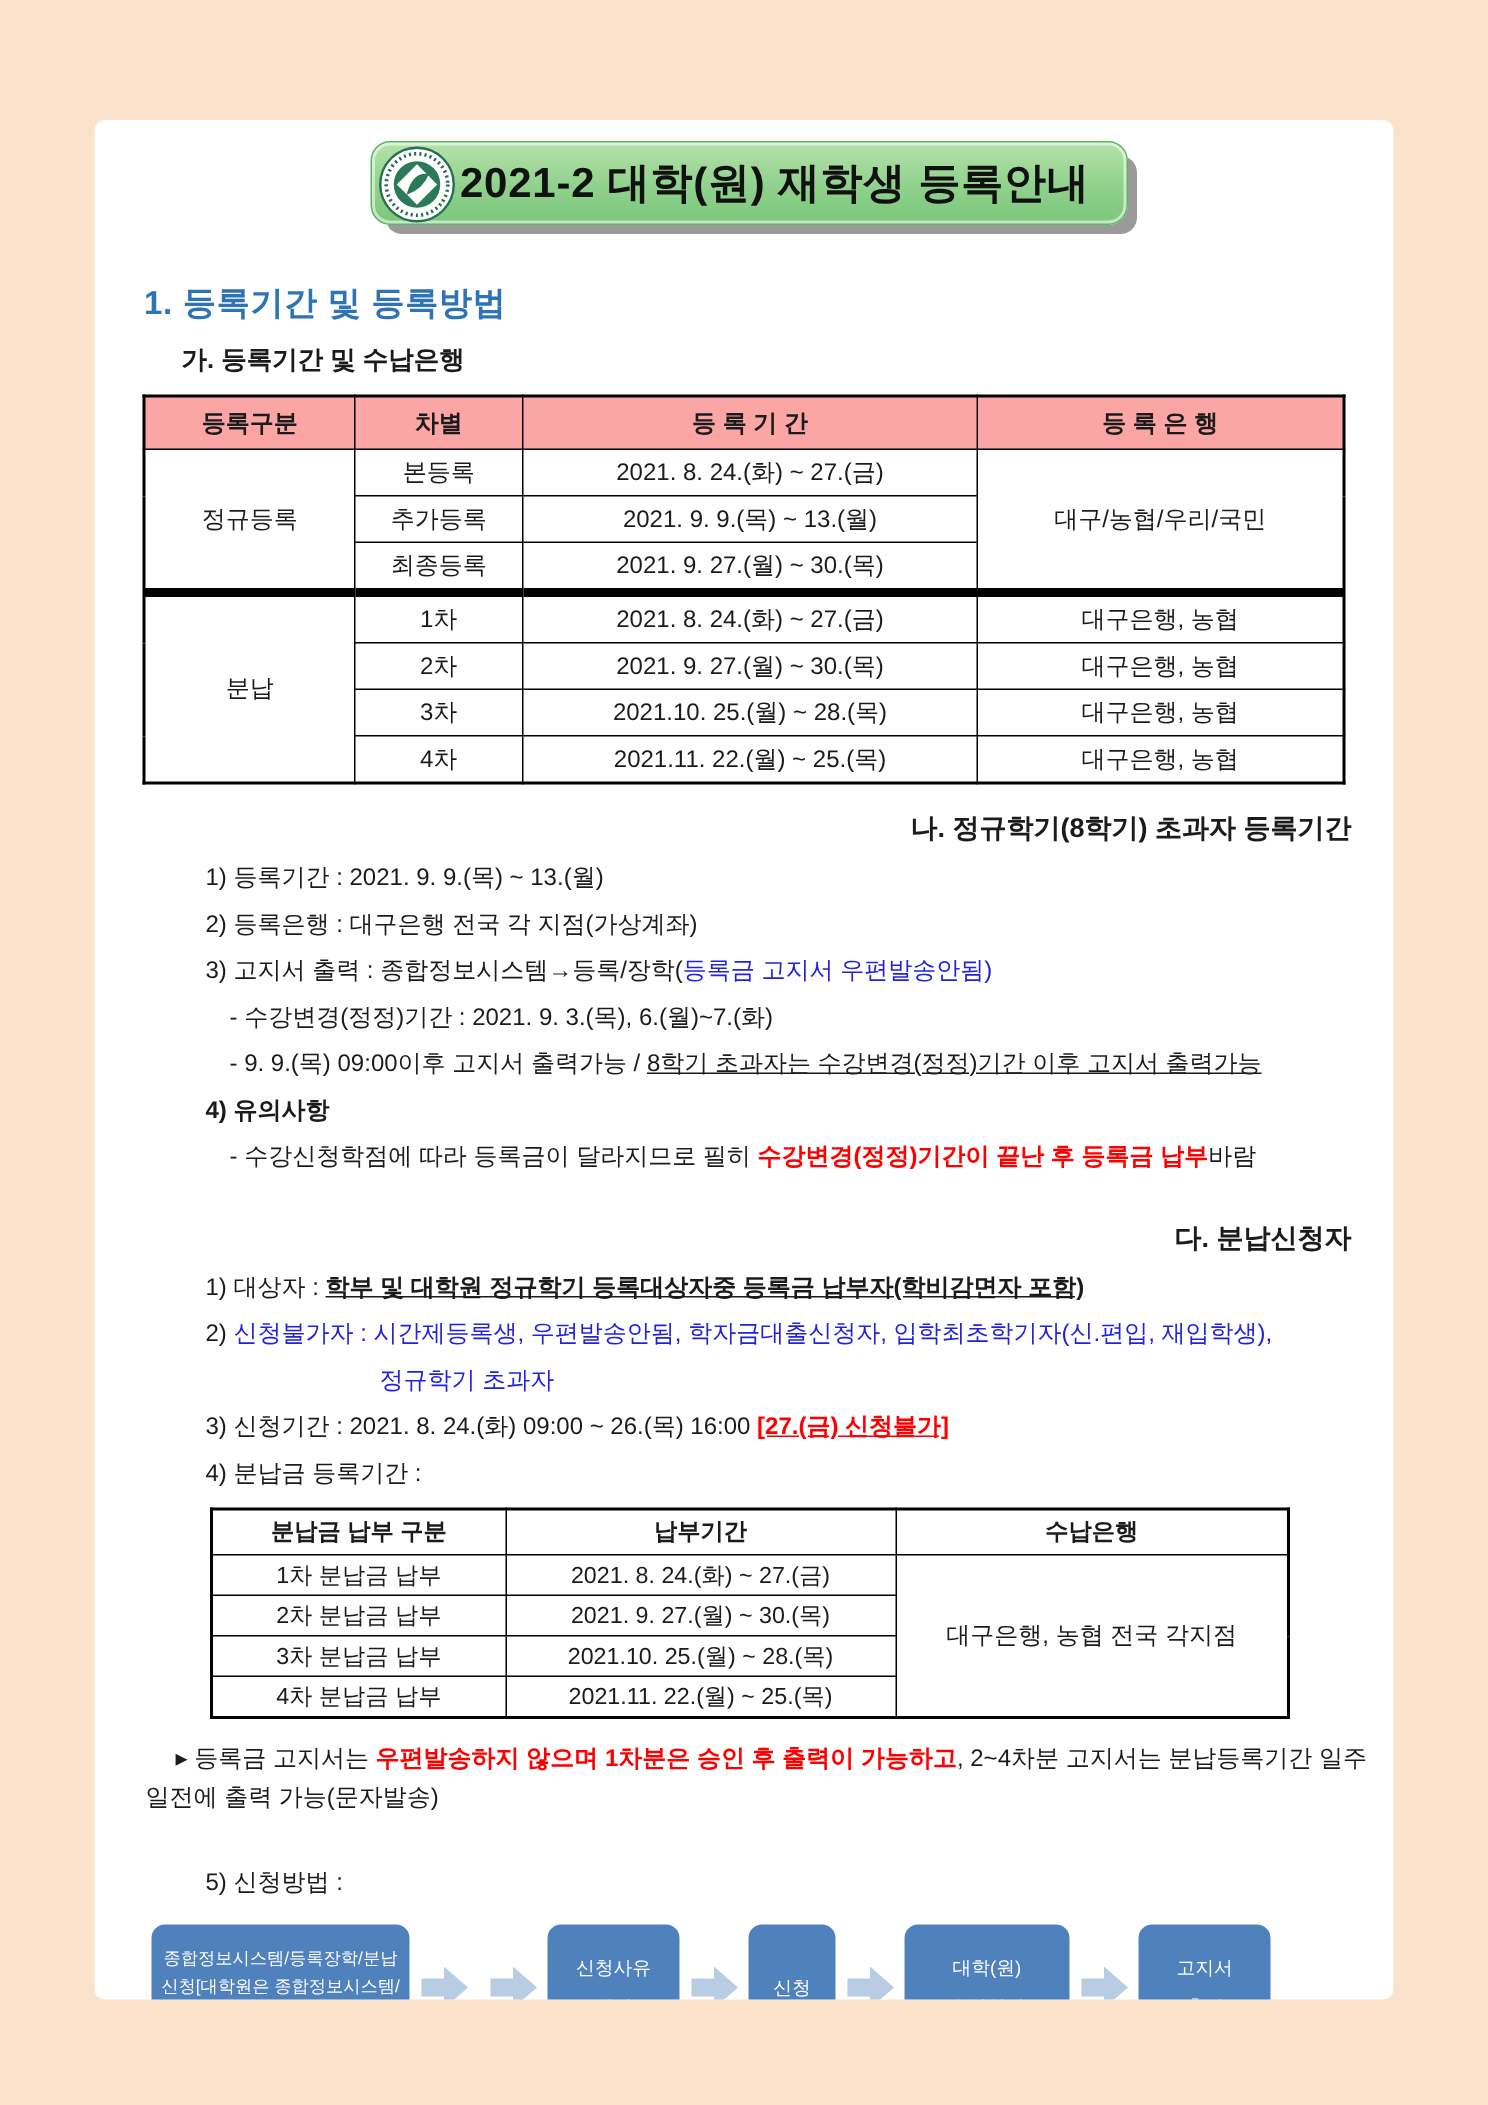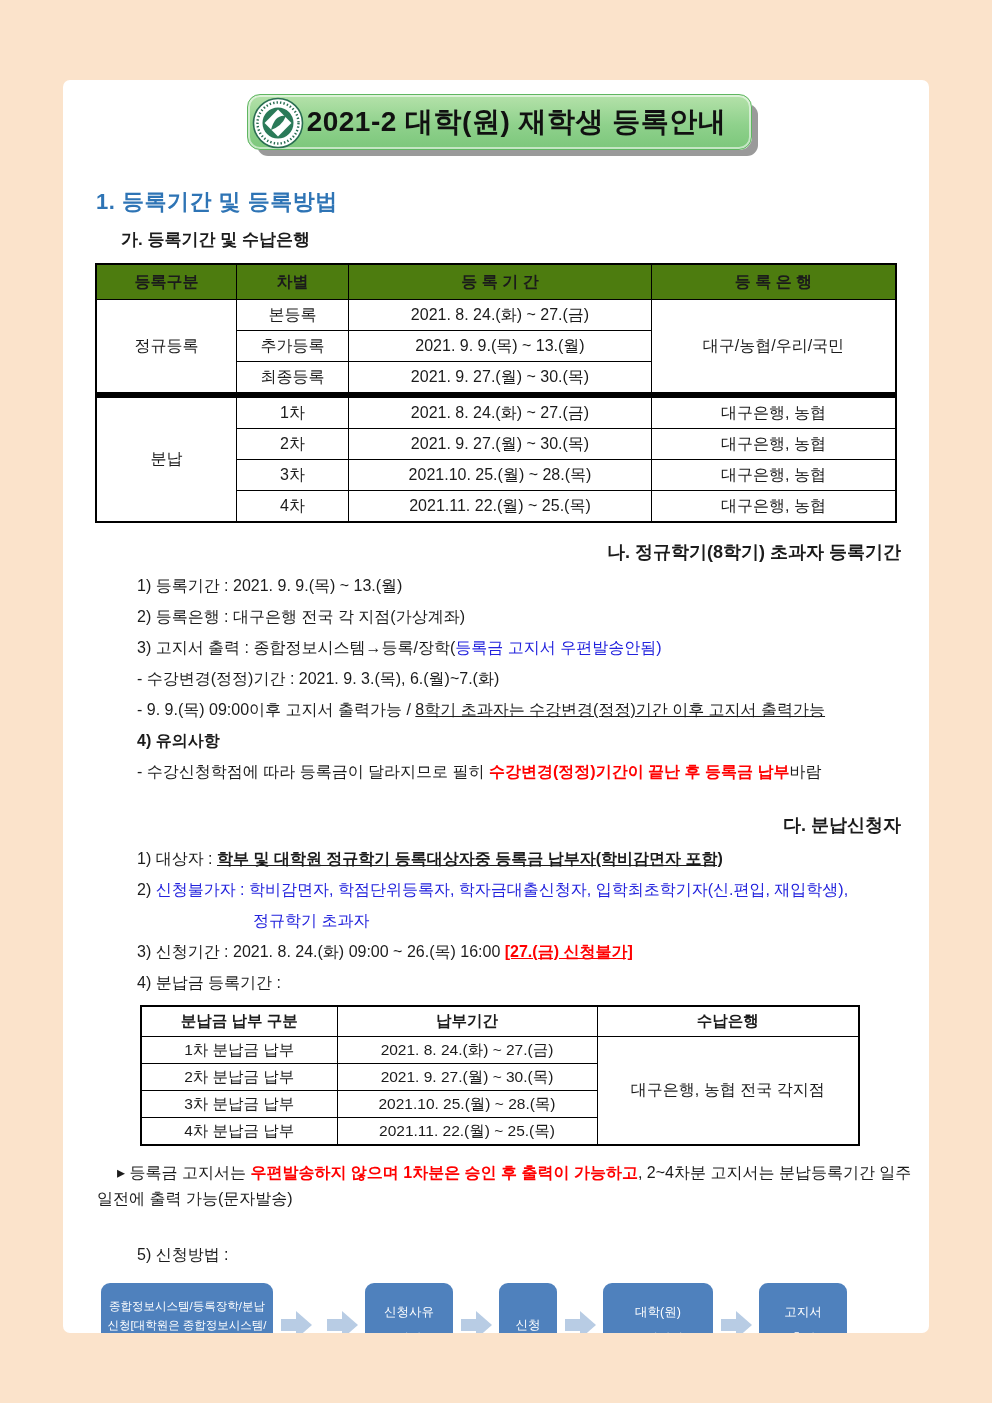"등록구분" .tbl1 th { background: #4d7c0f -> #fca5a5 }
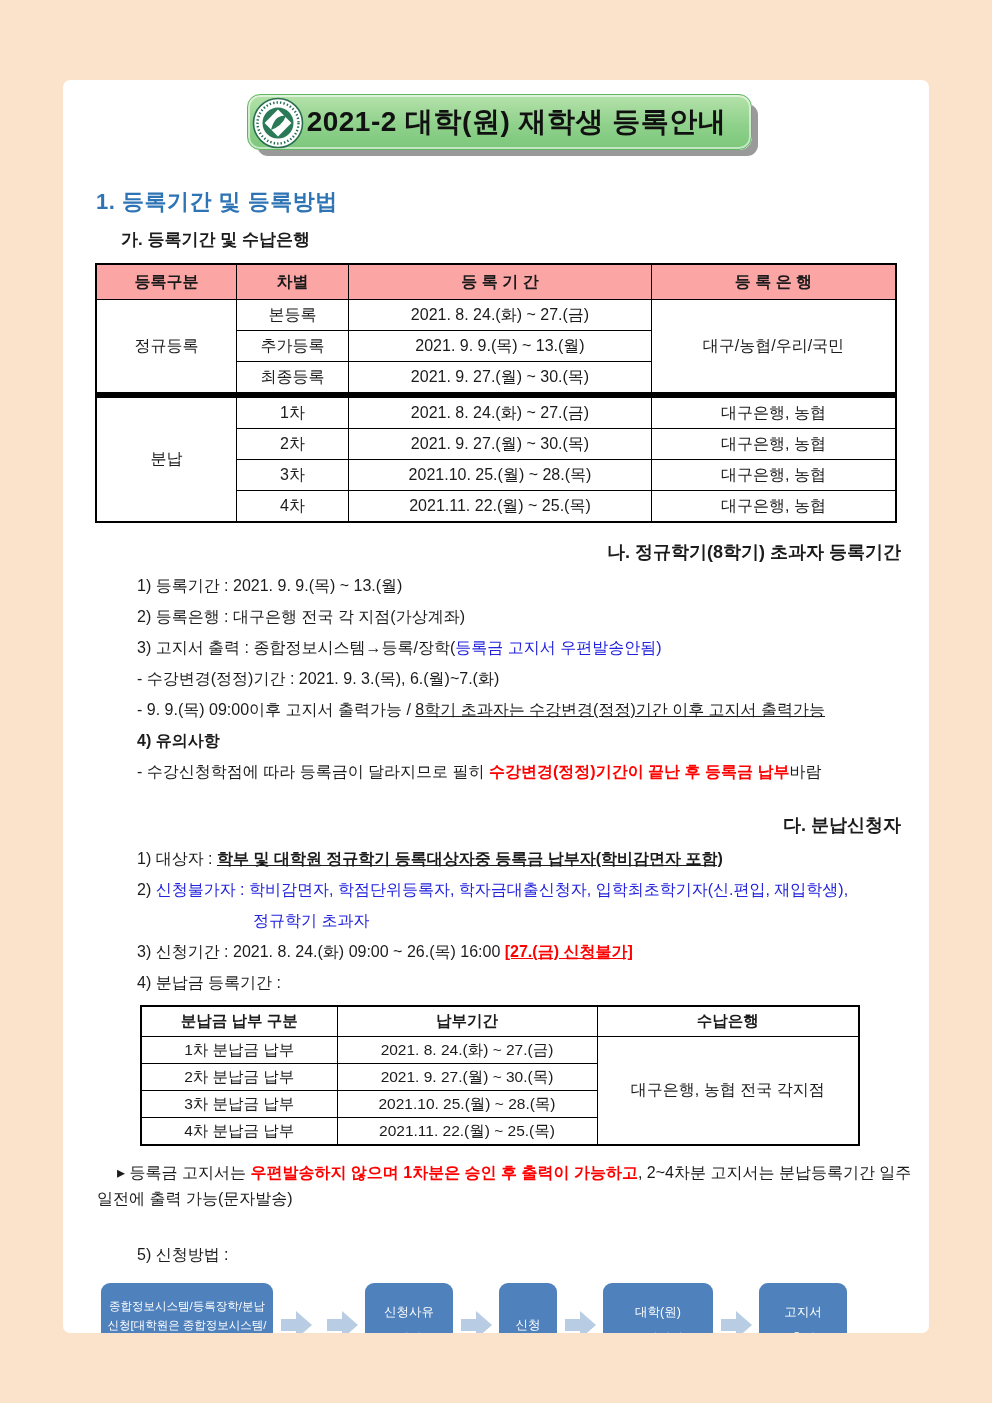"- 수강변경(정정)기간 : 2021. 9." .items .dash { margin-left: 0 -> 16px }
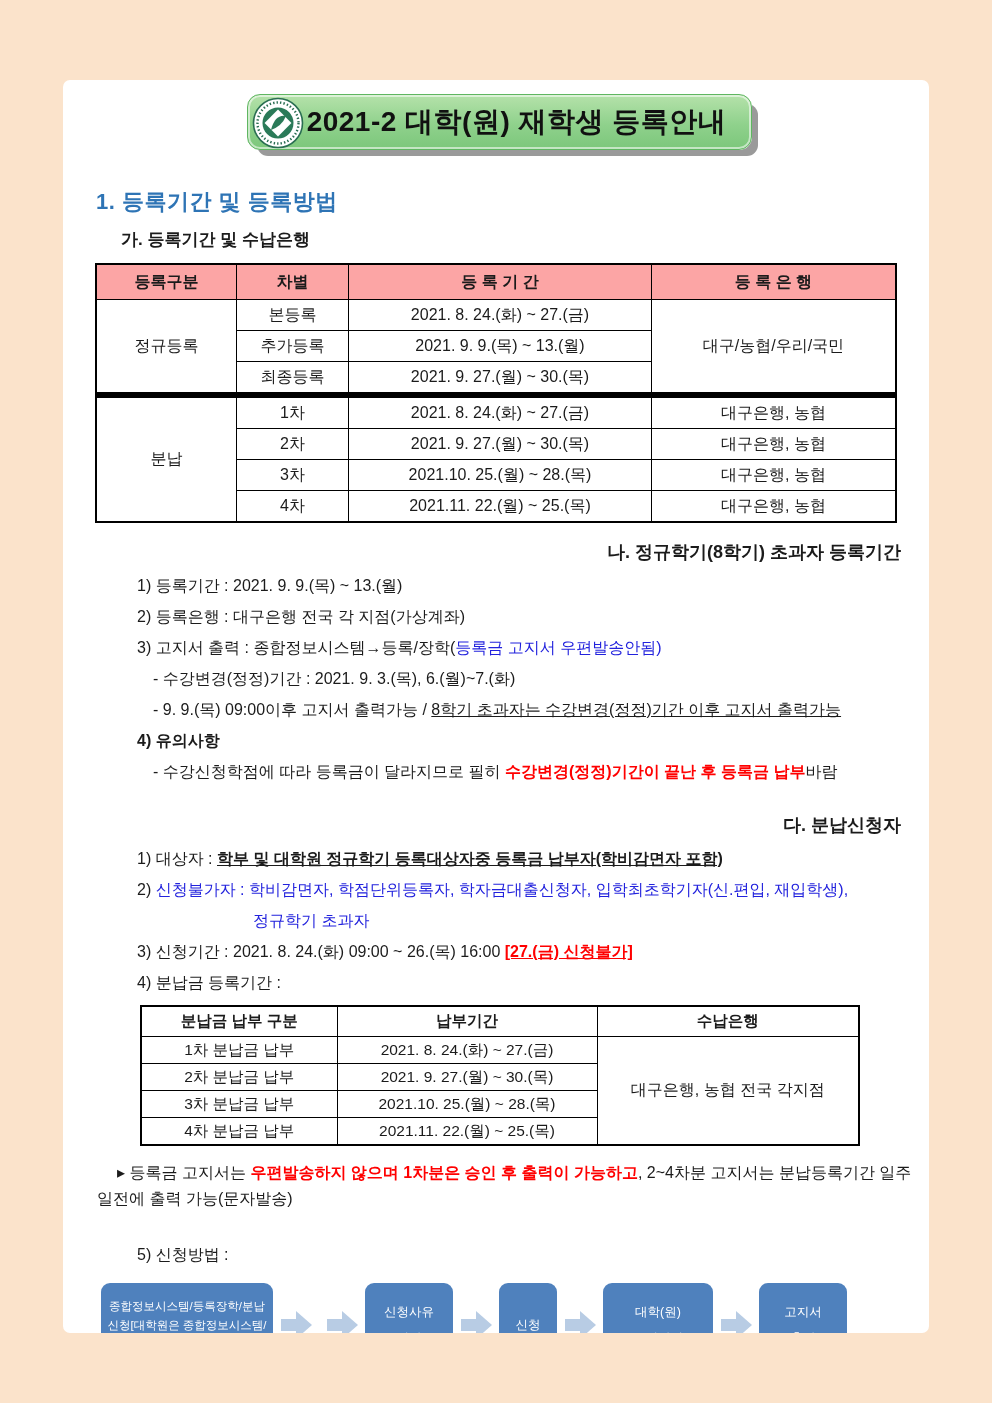"신청불가자 : 학비감면자, 학점단위등록자, 학자금대출신청자," span.blue { text: 학비감면자, 학점단위등록자 -> 시간제등록생, 우편발송안됨 }
